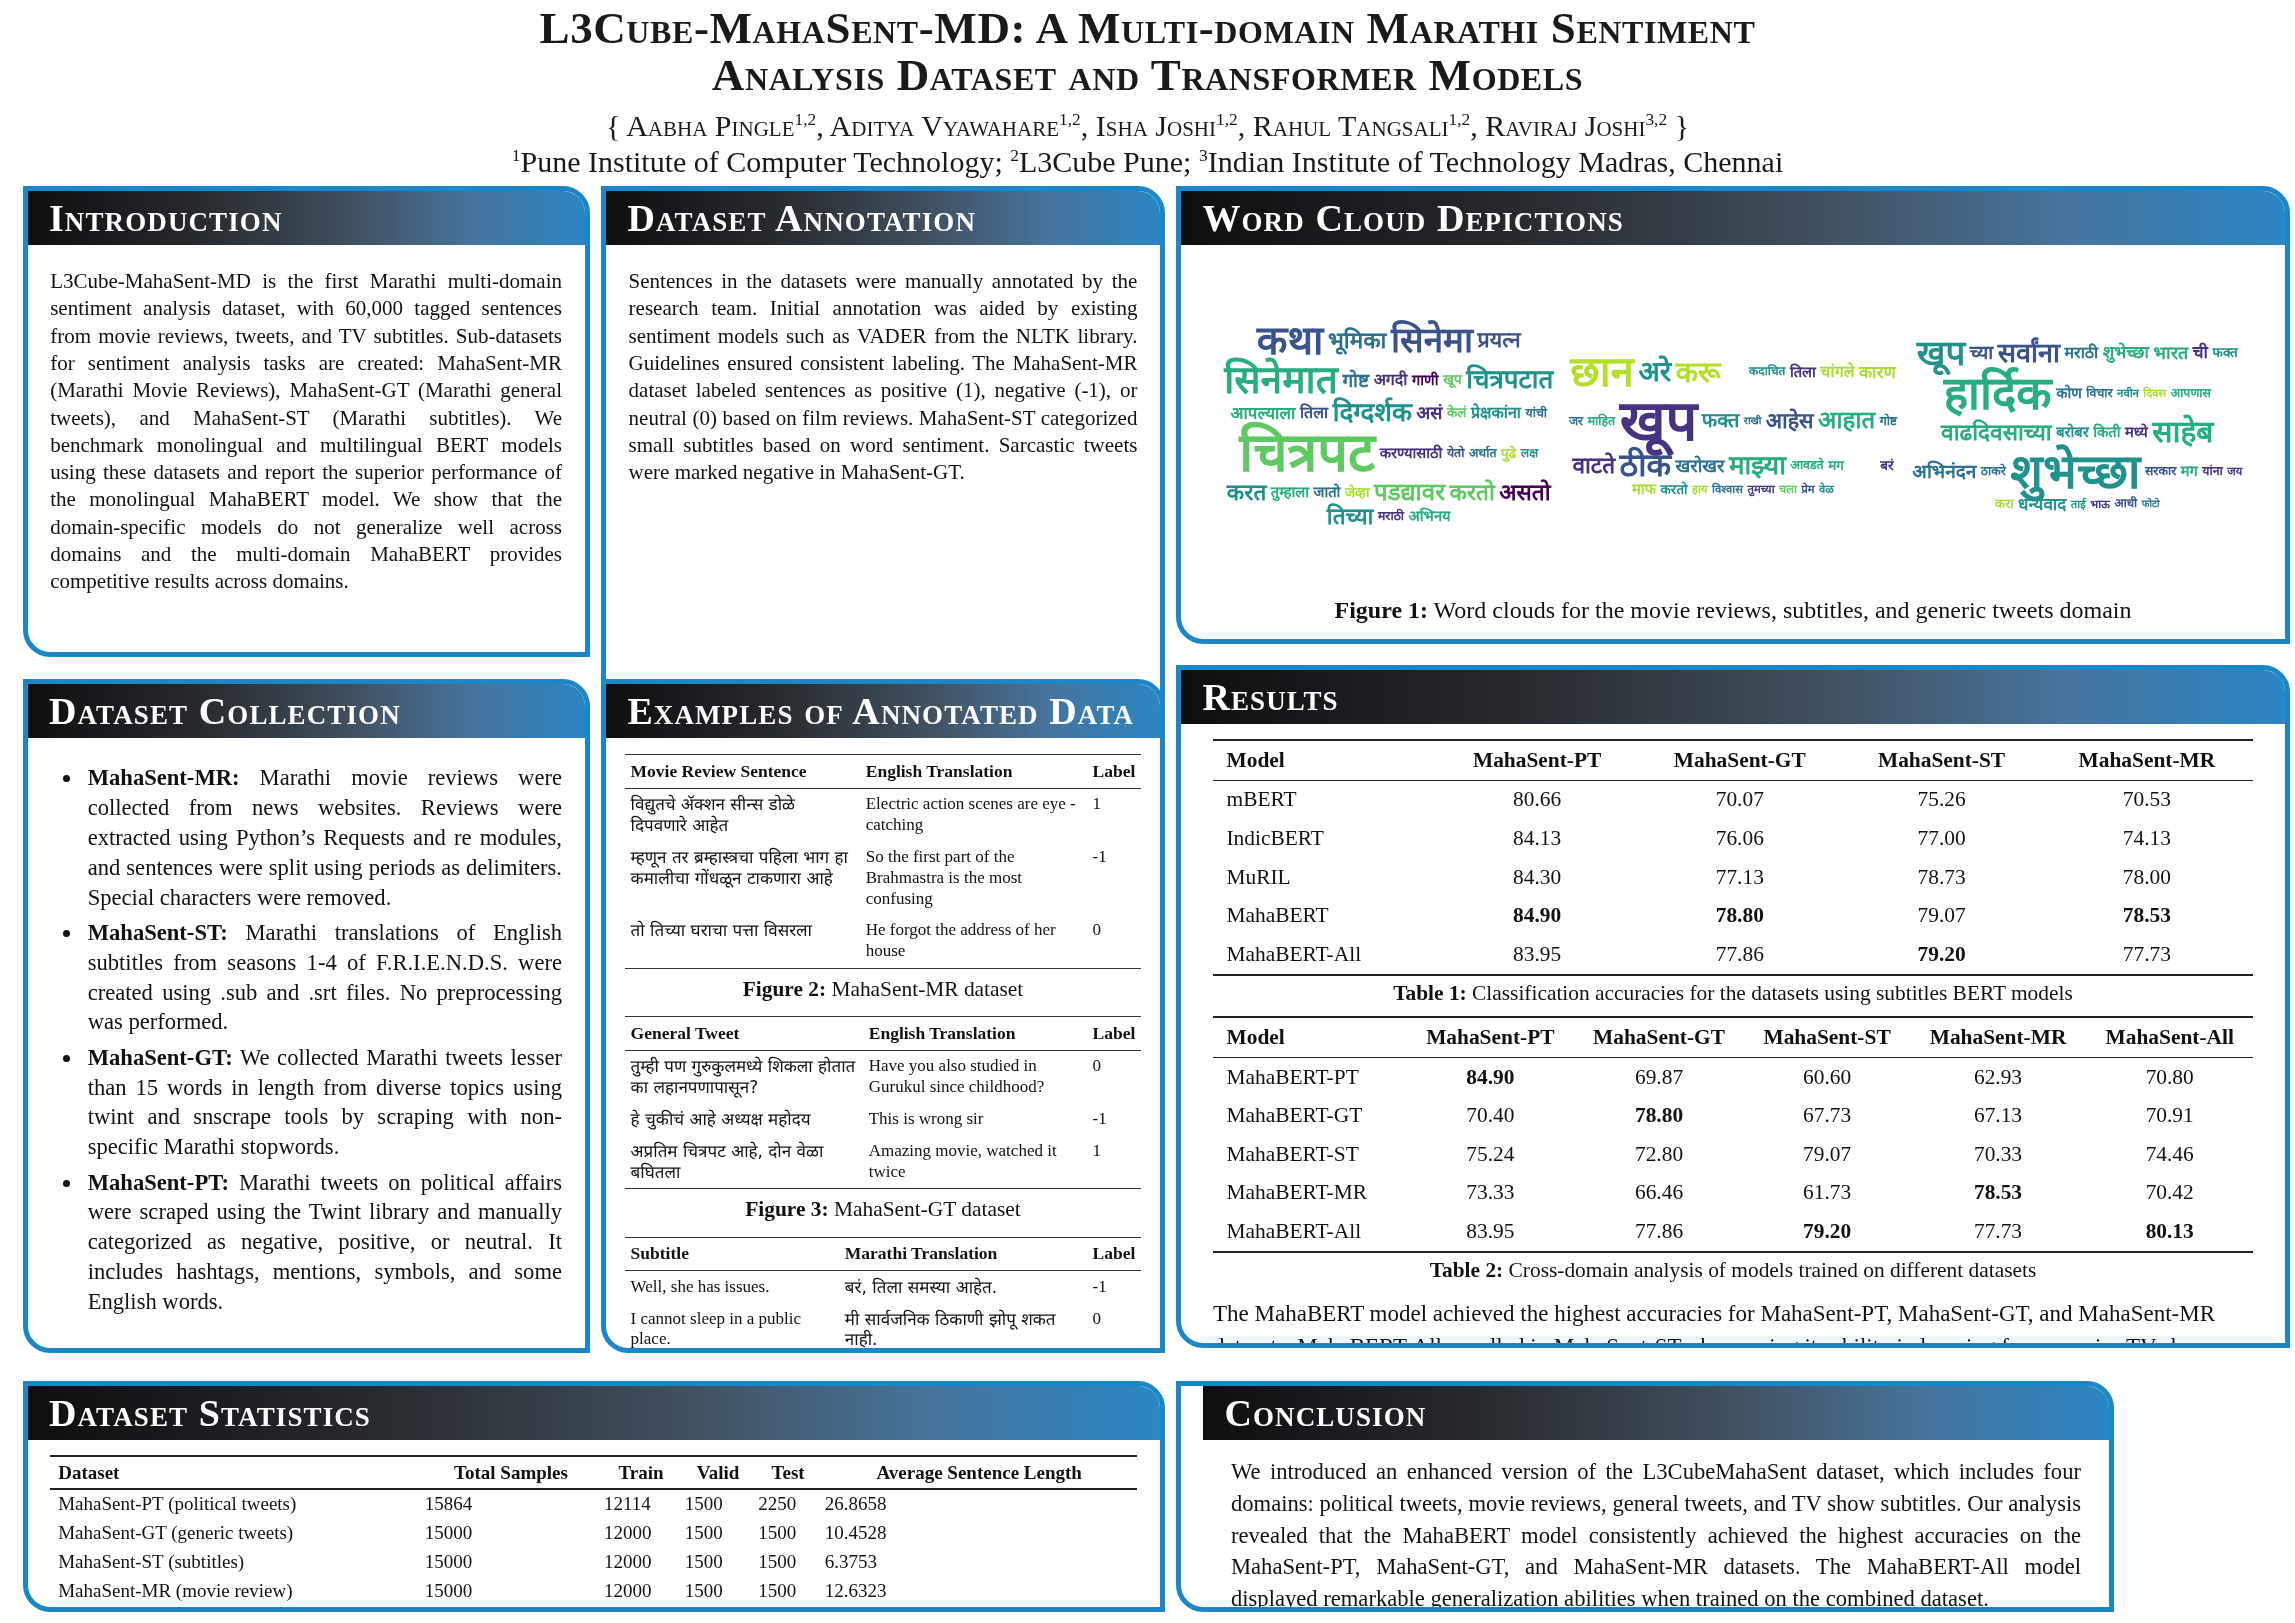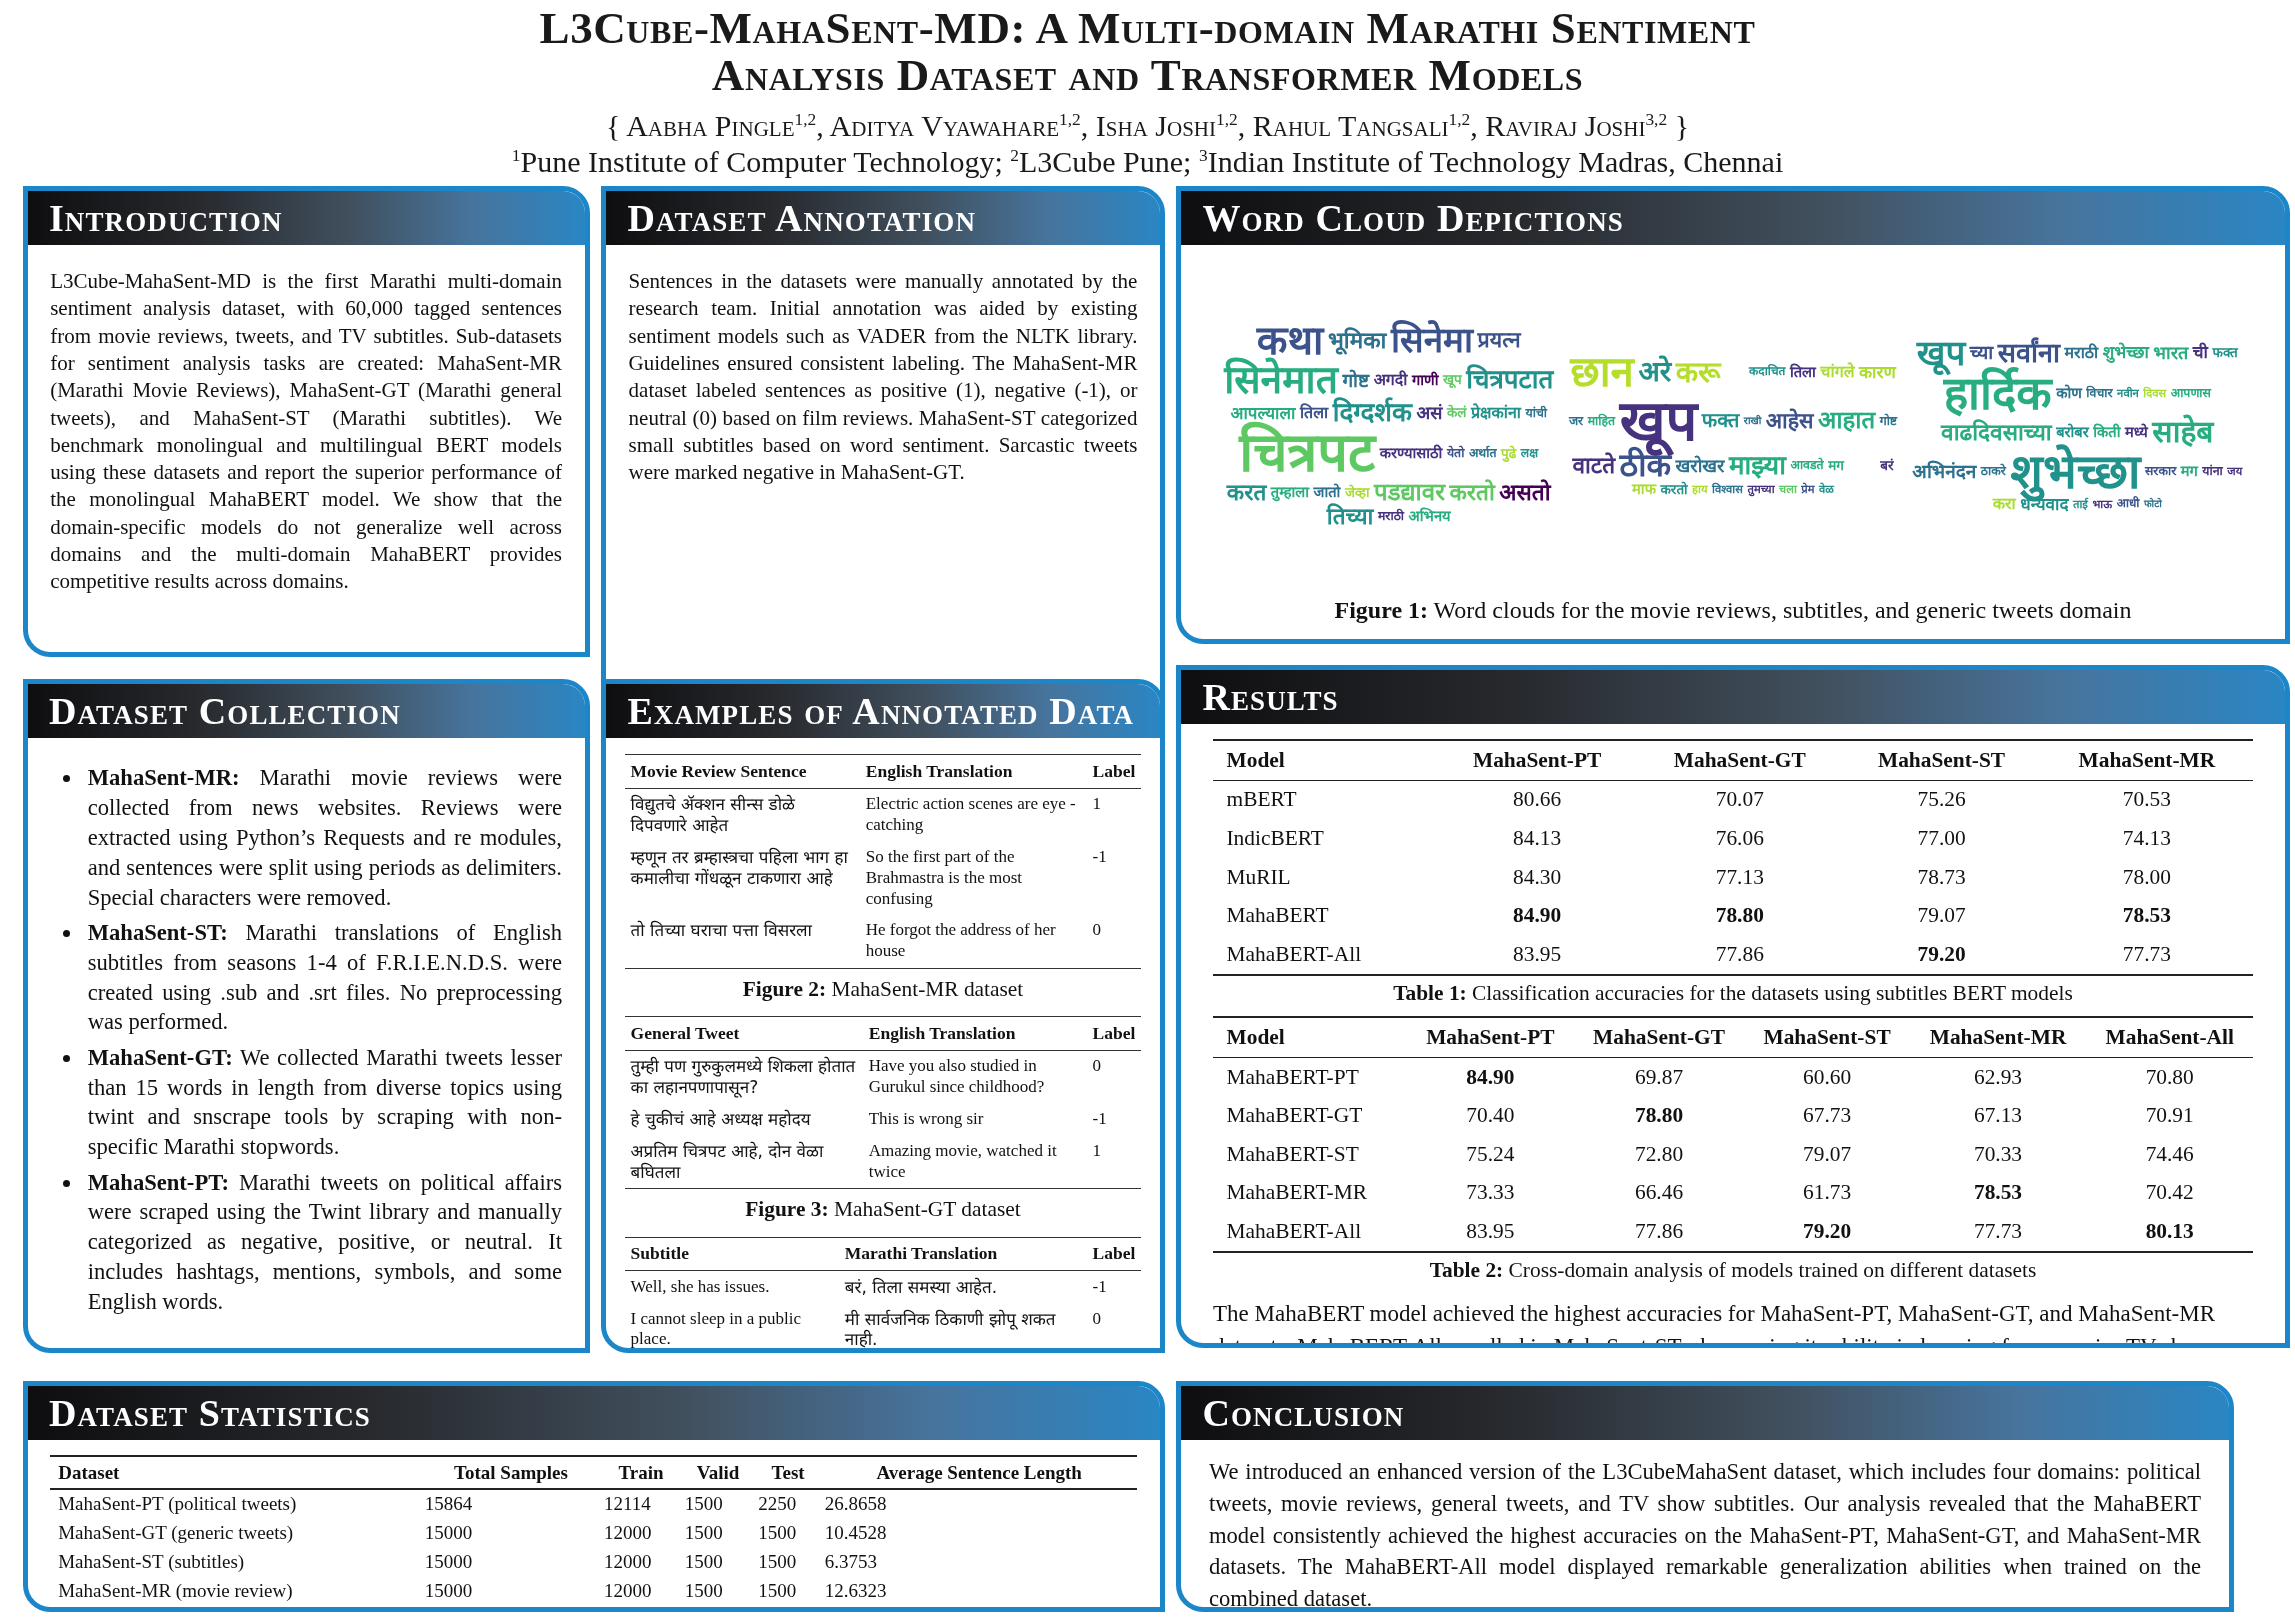"करा" span { font-size: 16px -> 13px }
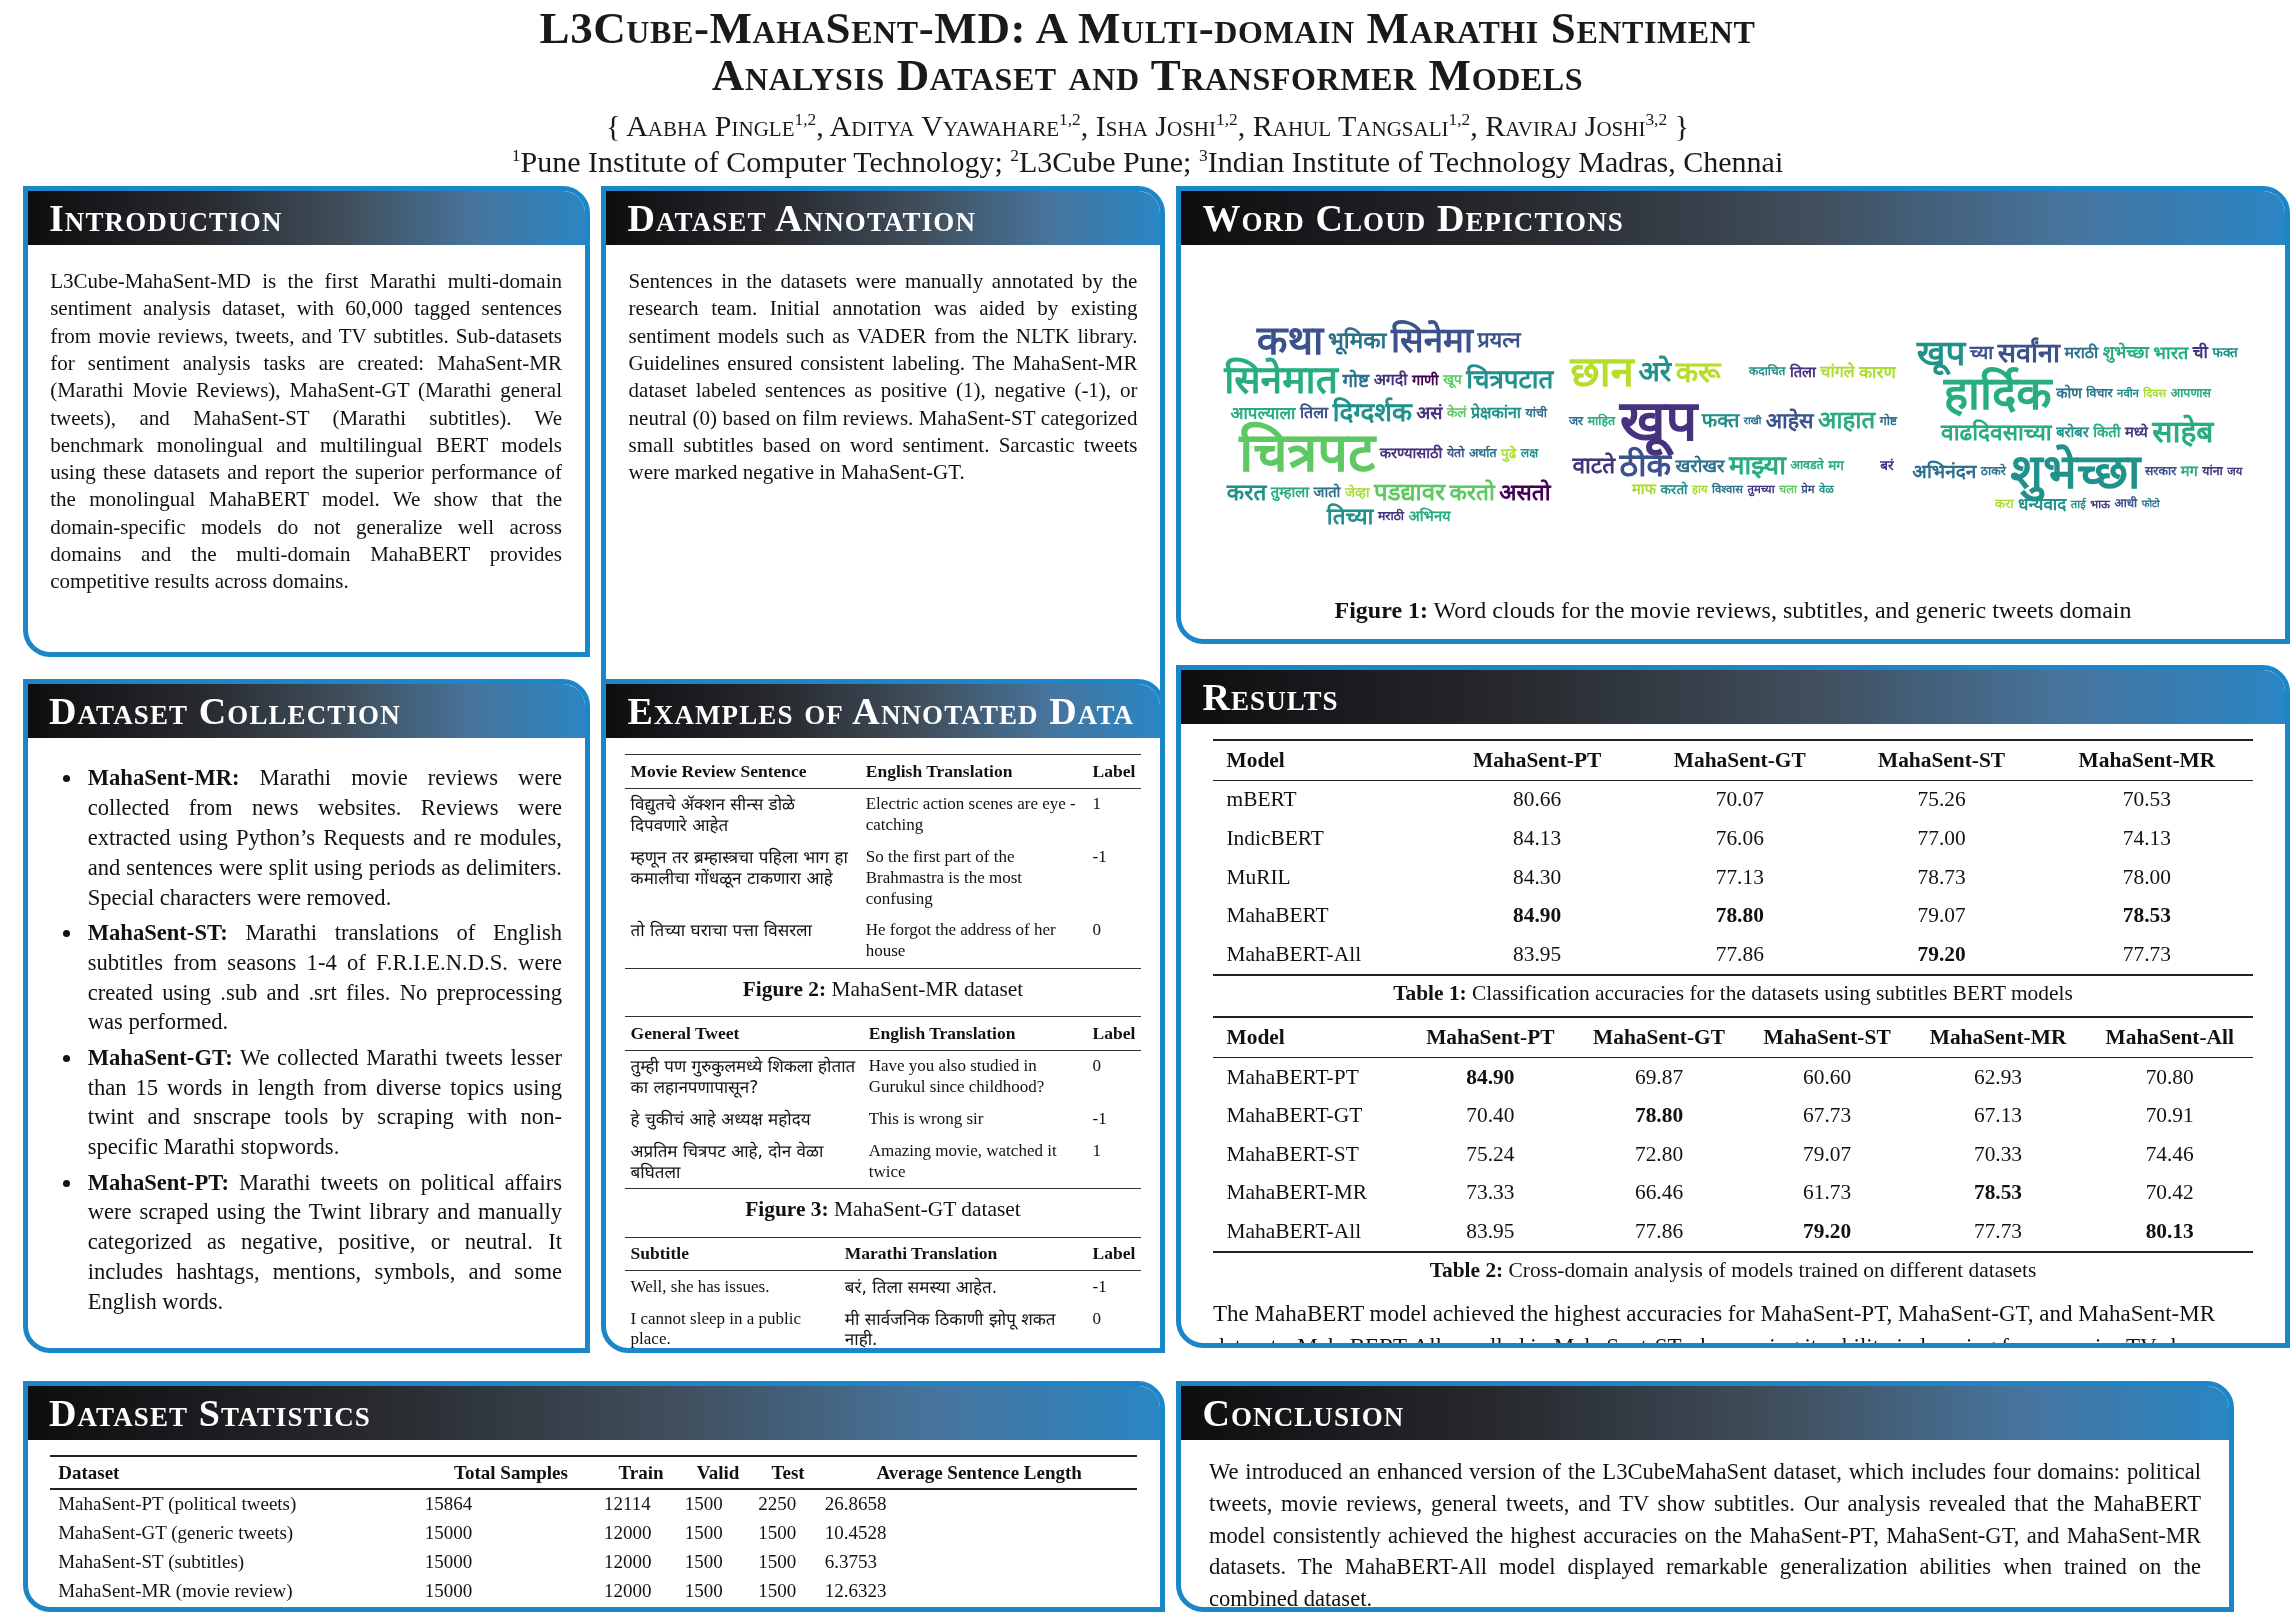"Conclusion" section.box { padding-left: none -> 22px; width: 1058px -> 938px }
